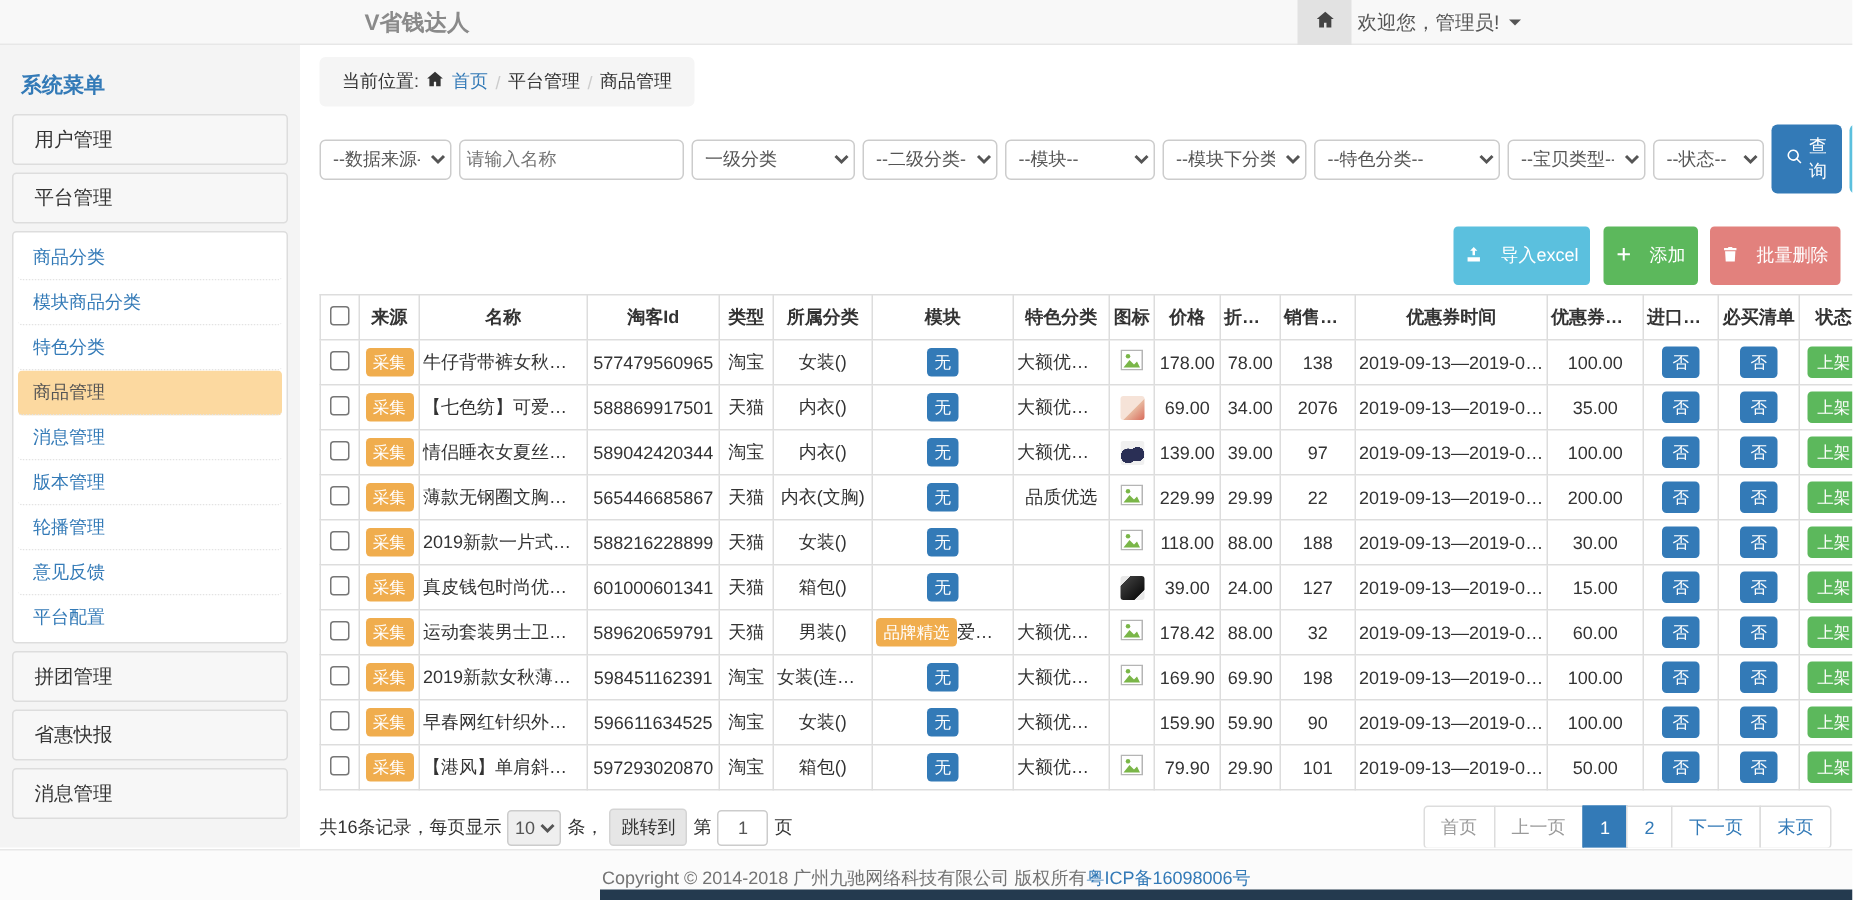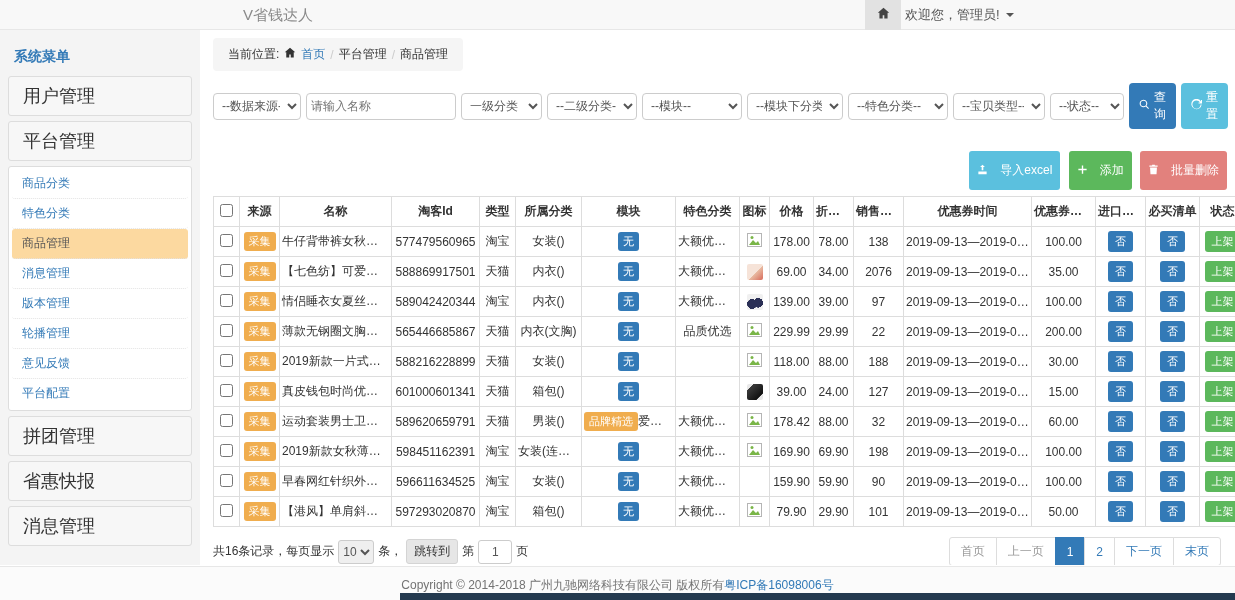"V省钱达人" .topbar-title { font-weight: none -> bold }
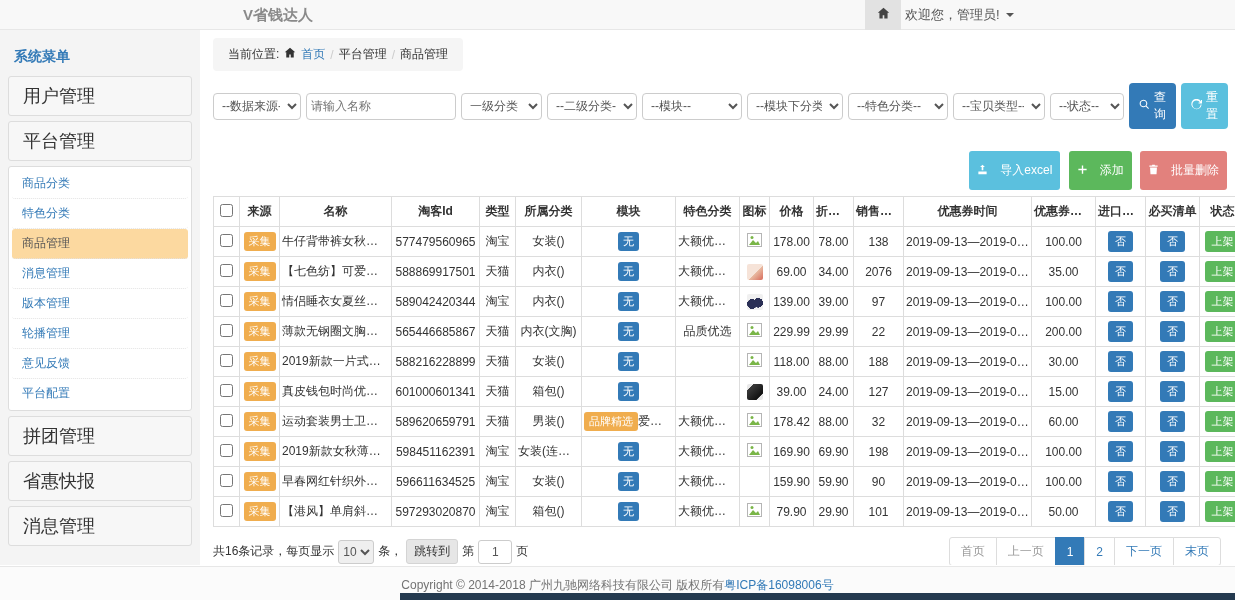"用户管理" .menu-section { font-size: 18px -> 13px }
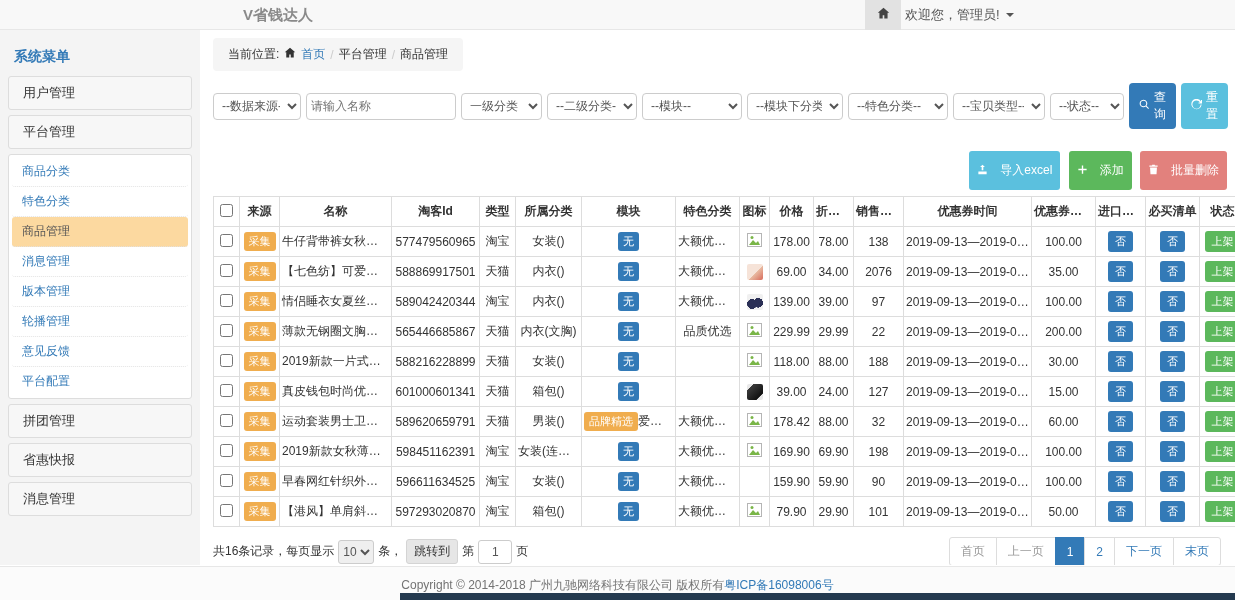"一级分类" select { width: 81px -> 109px }
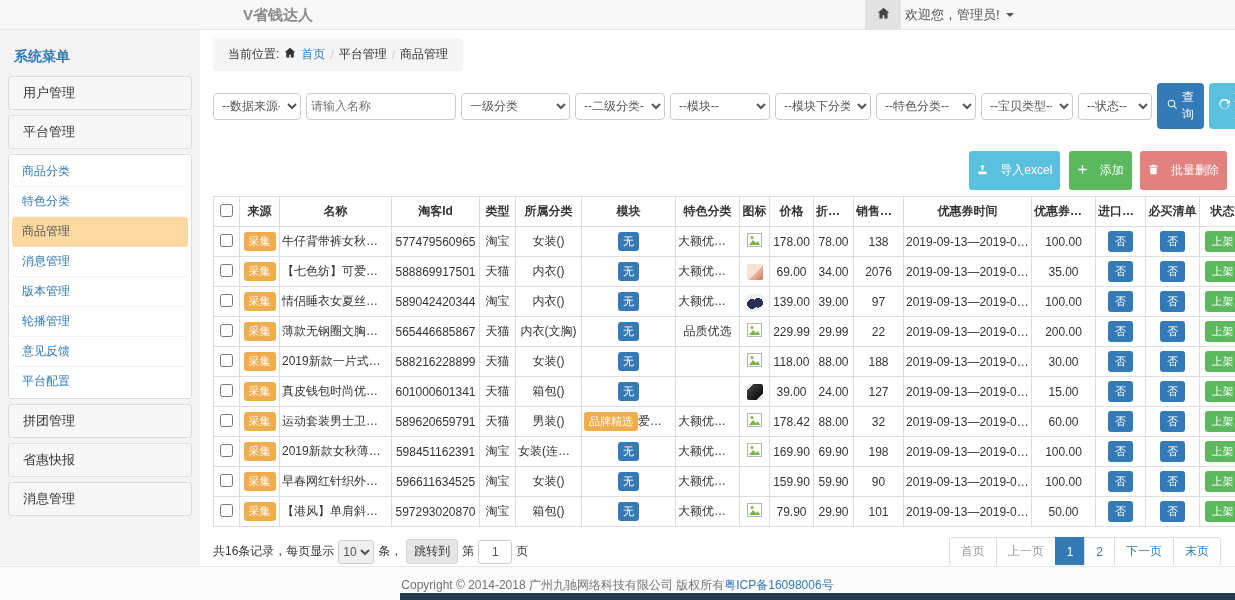"--特色分类--" select { width: 100px -> 124px }
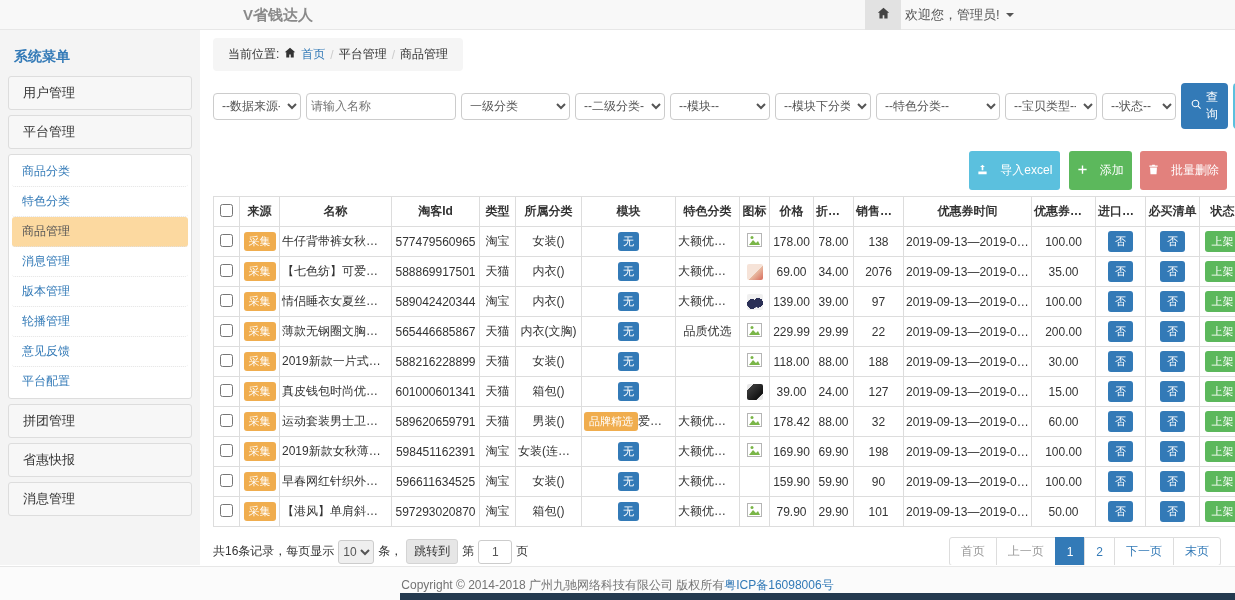"模块商品分类" a.submenu-item { html: none -> <a>模块商品分类</a> }
